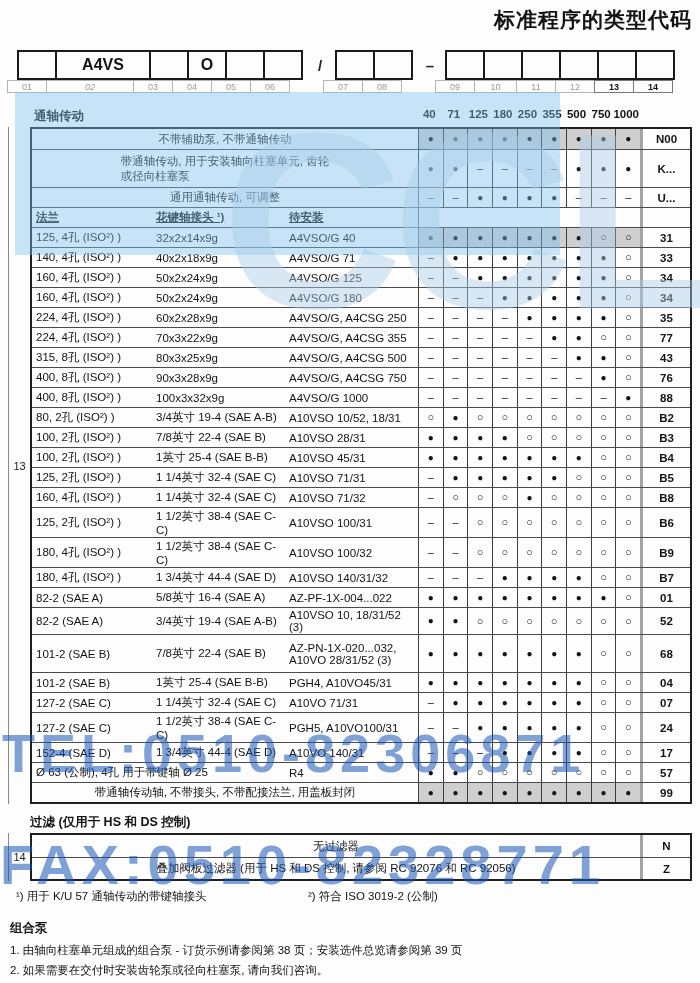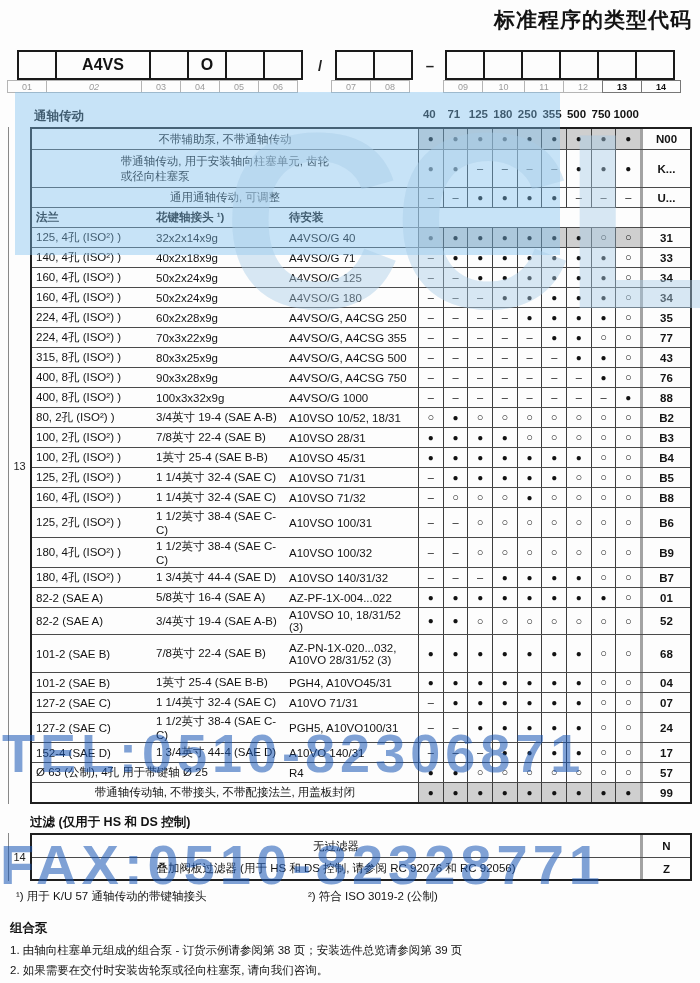"02" div.nbox { width: 96px -> 88px }
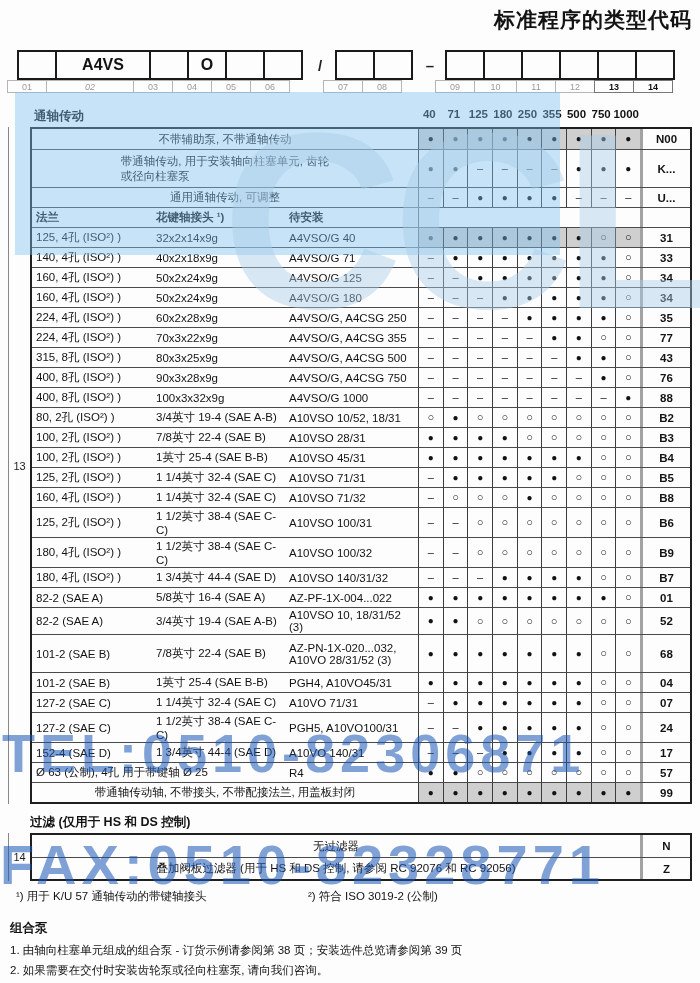"法兰" .subhead { text-decoration: none -> underline }
